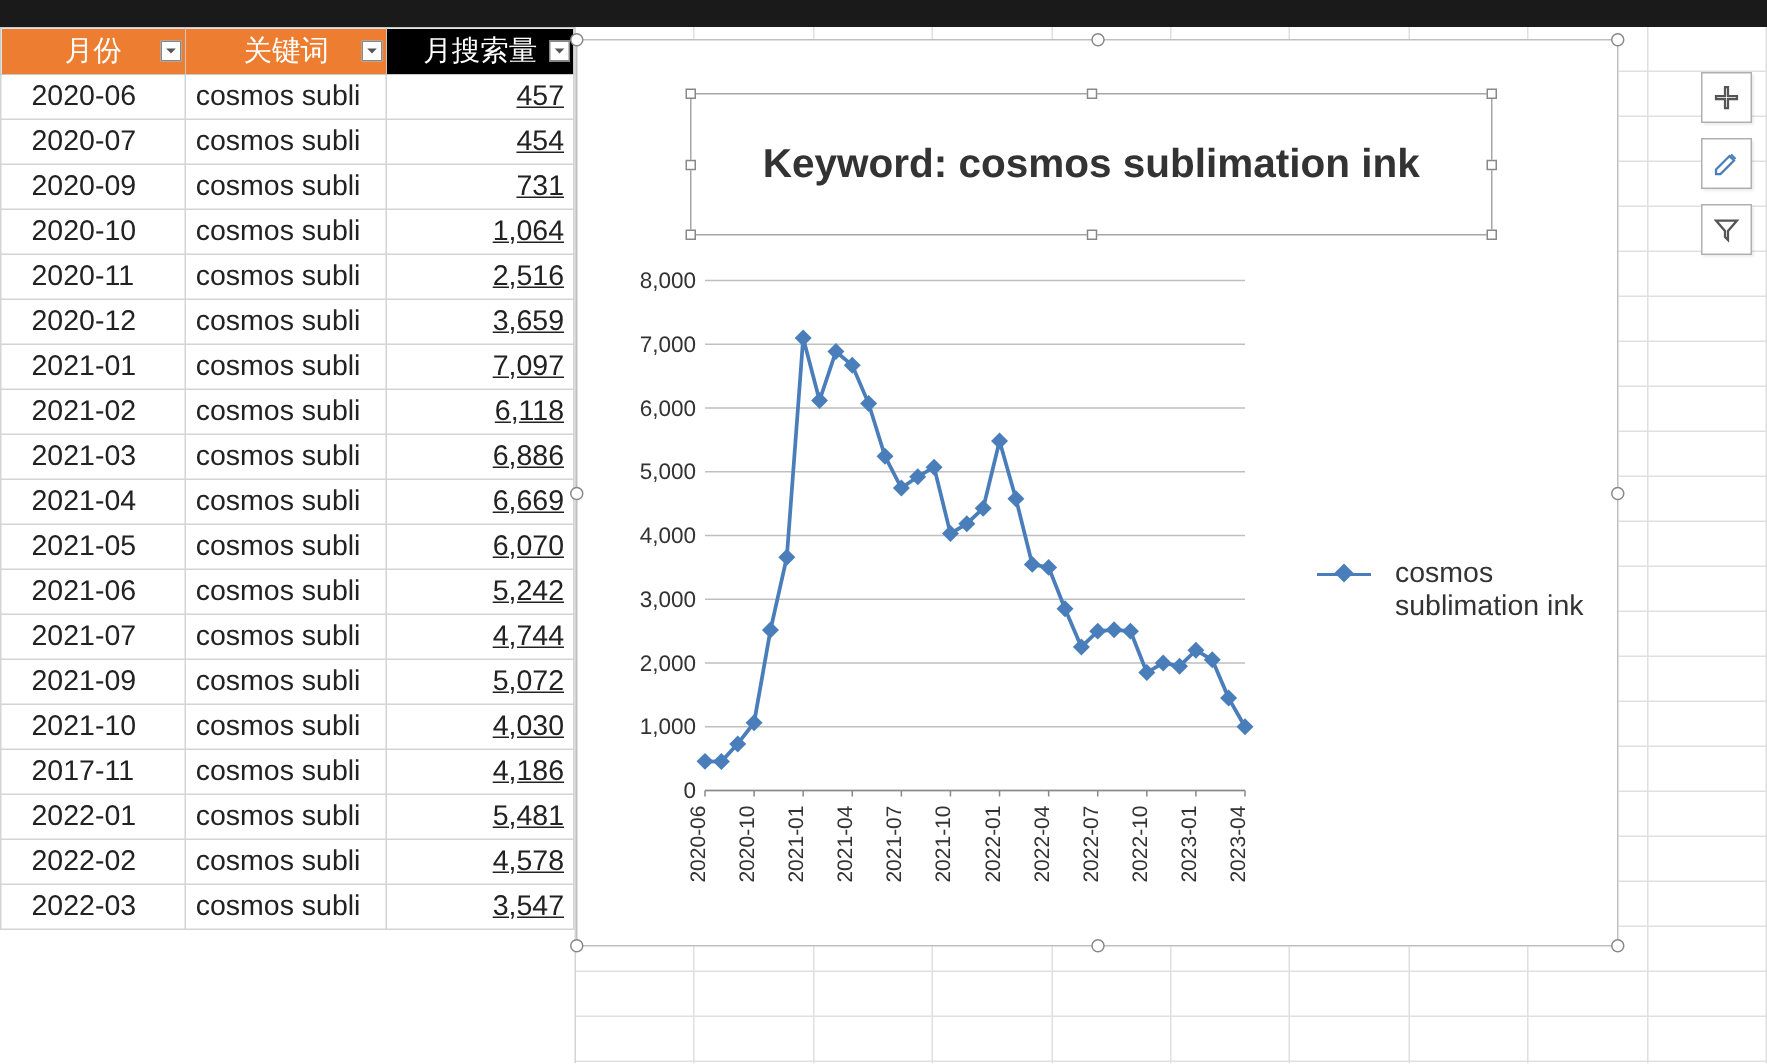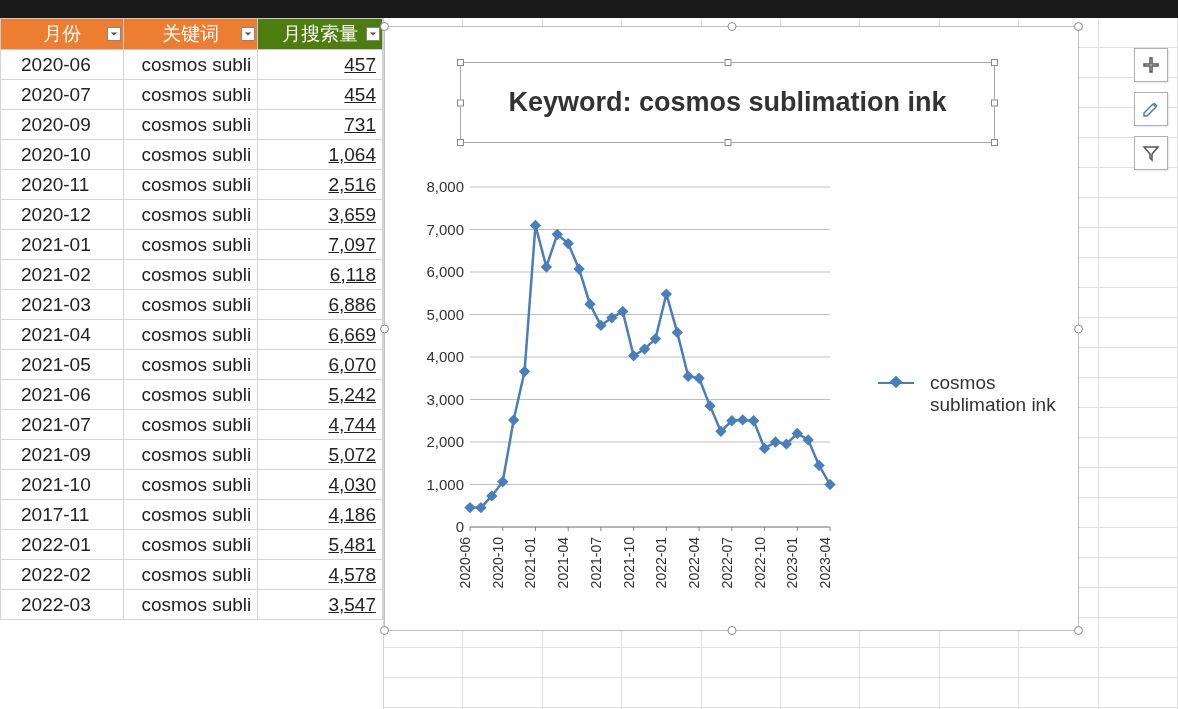"月搜索量" th { background: #4d7c0f -> #000000 }
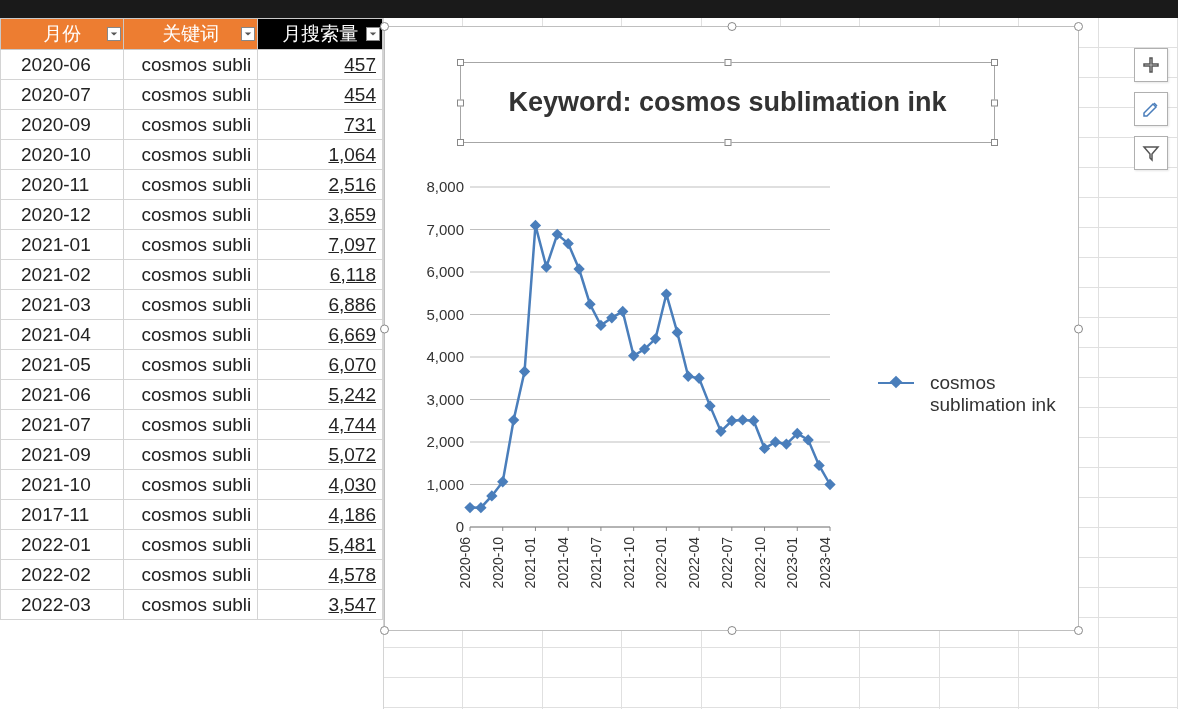"cosmos subli" td.kw { text-align: right -> left }
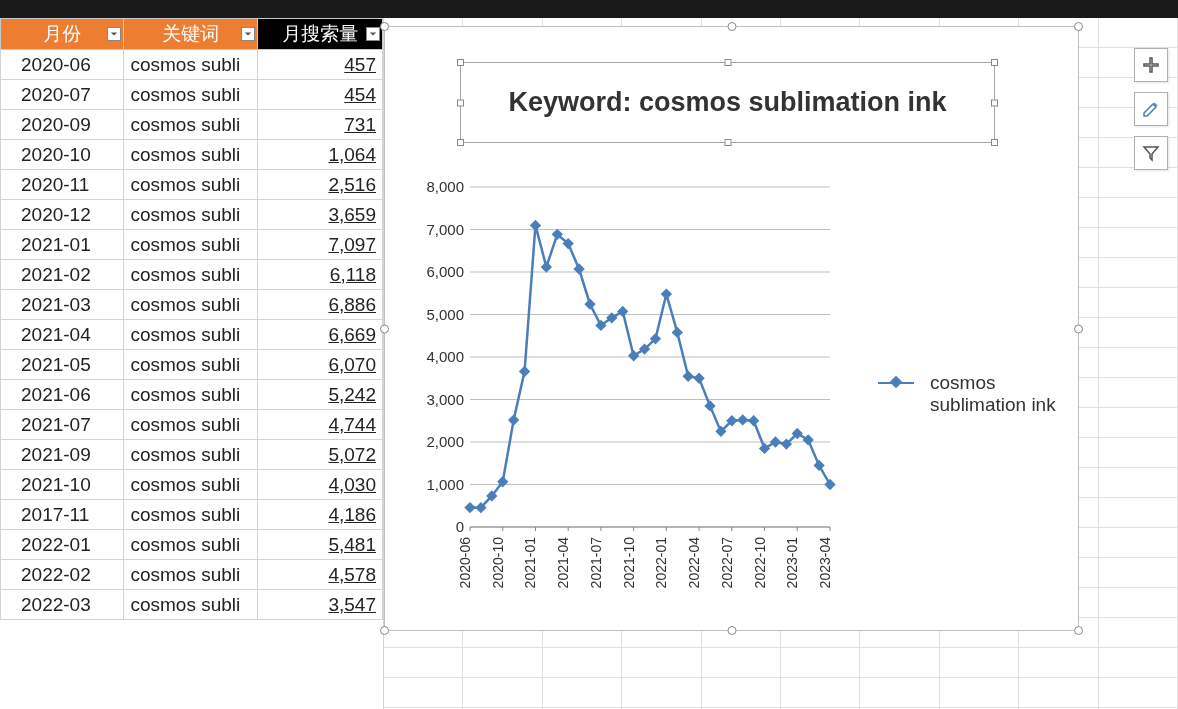"Keyword: cosmos sublimation ink" .chart-title-box { height: 81px -> 95px }
